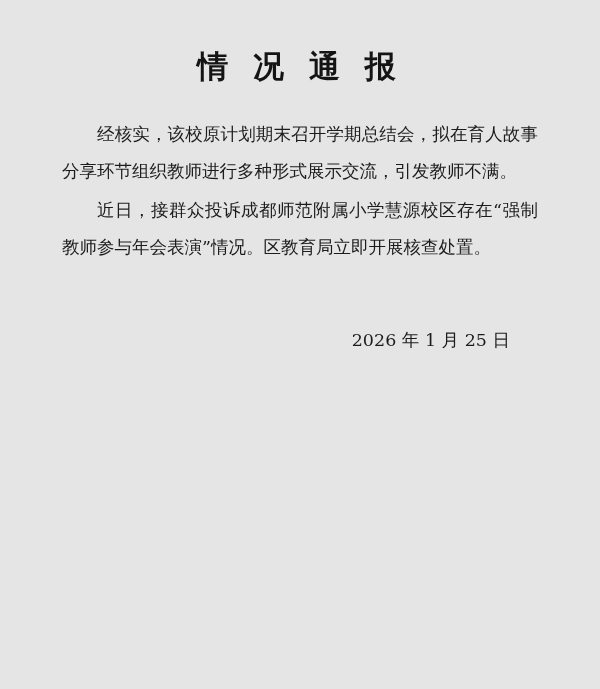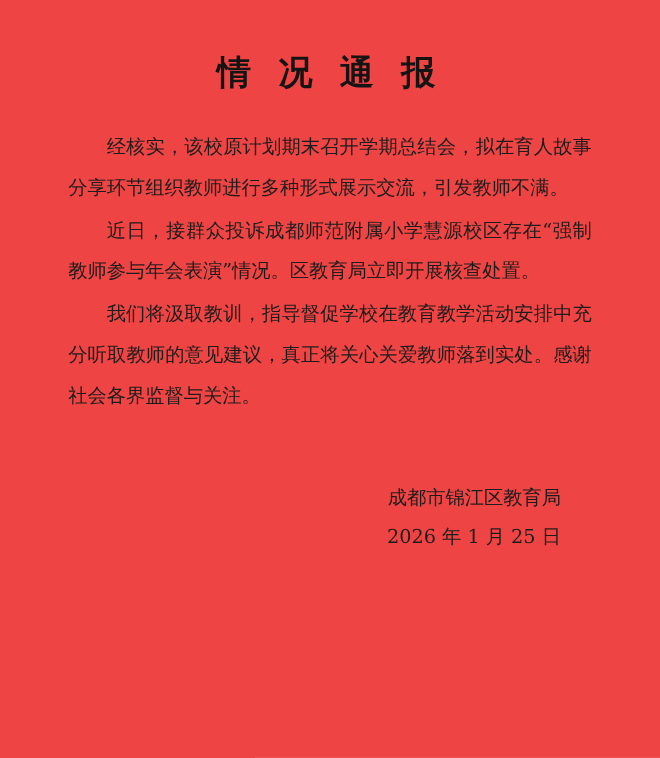"情 况 通 报" .page { background: #ef4444 -> #e5e5e5 }
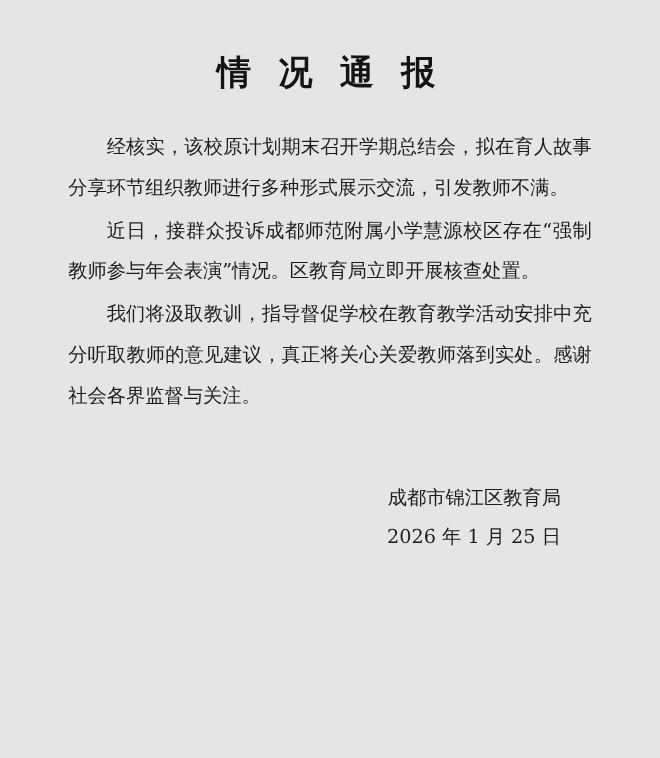"我们将汲取教训，指导督促学校在教育教学活动安排中充分听取教师的意见建议，真正将关" p { html: <p>我们将汲取教训，指导督促学校在教育教学活动安排中充分听取教师的意见建议，真正将关心关爱教师落到实处。感谢社会各界监督与关注。</p> -> none }
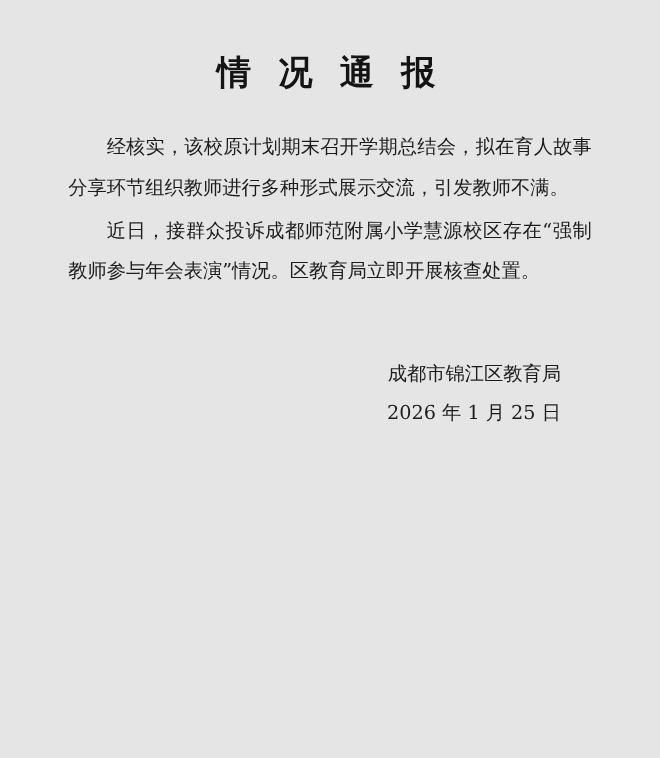"成都市锦江区教育局" div { html: <div>成都市锦江区教育局</div> -> none }
